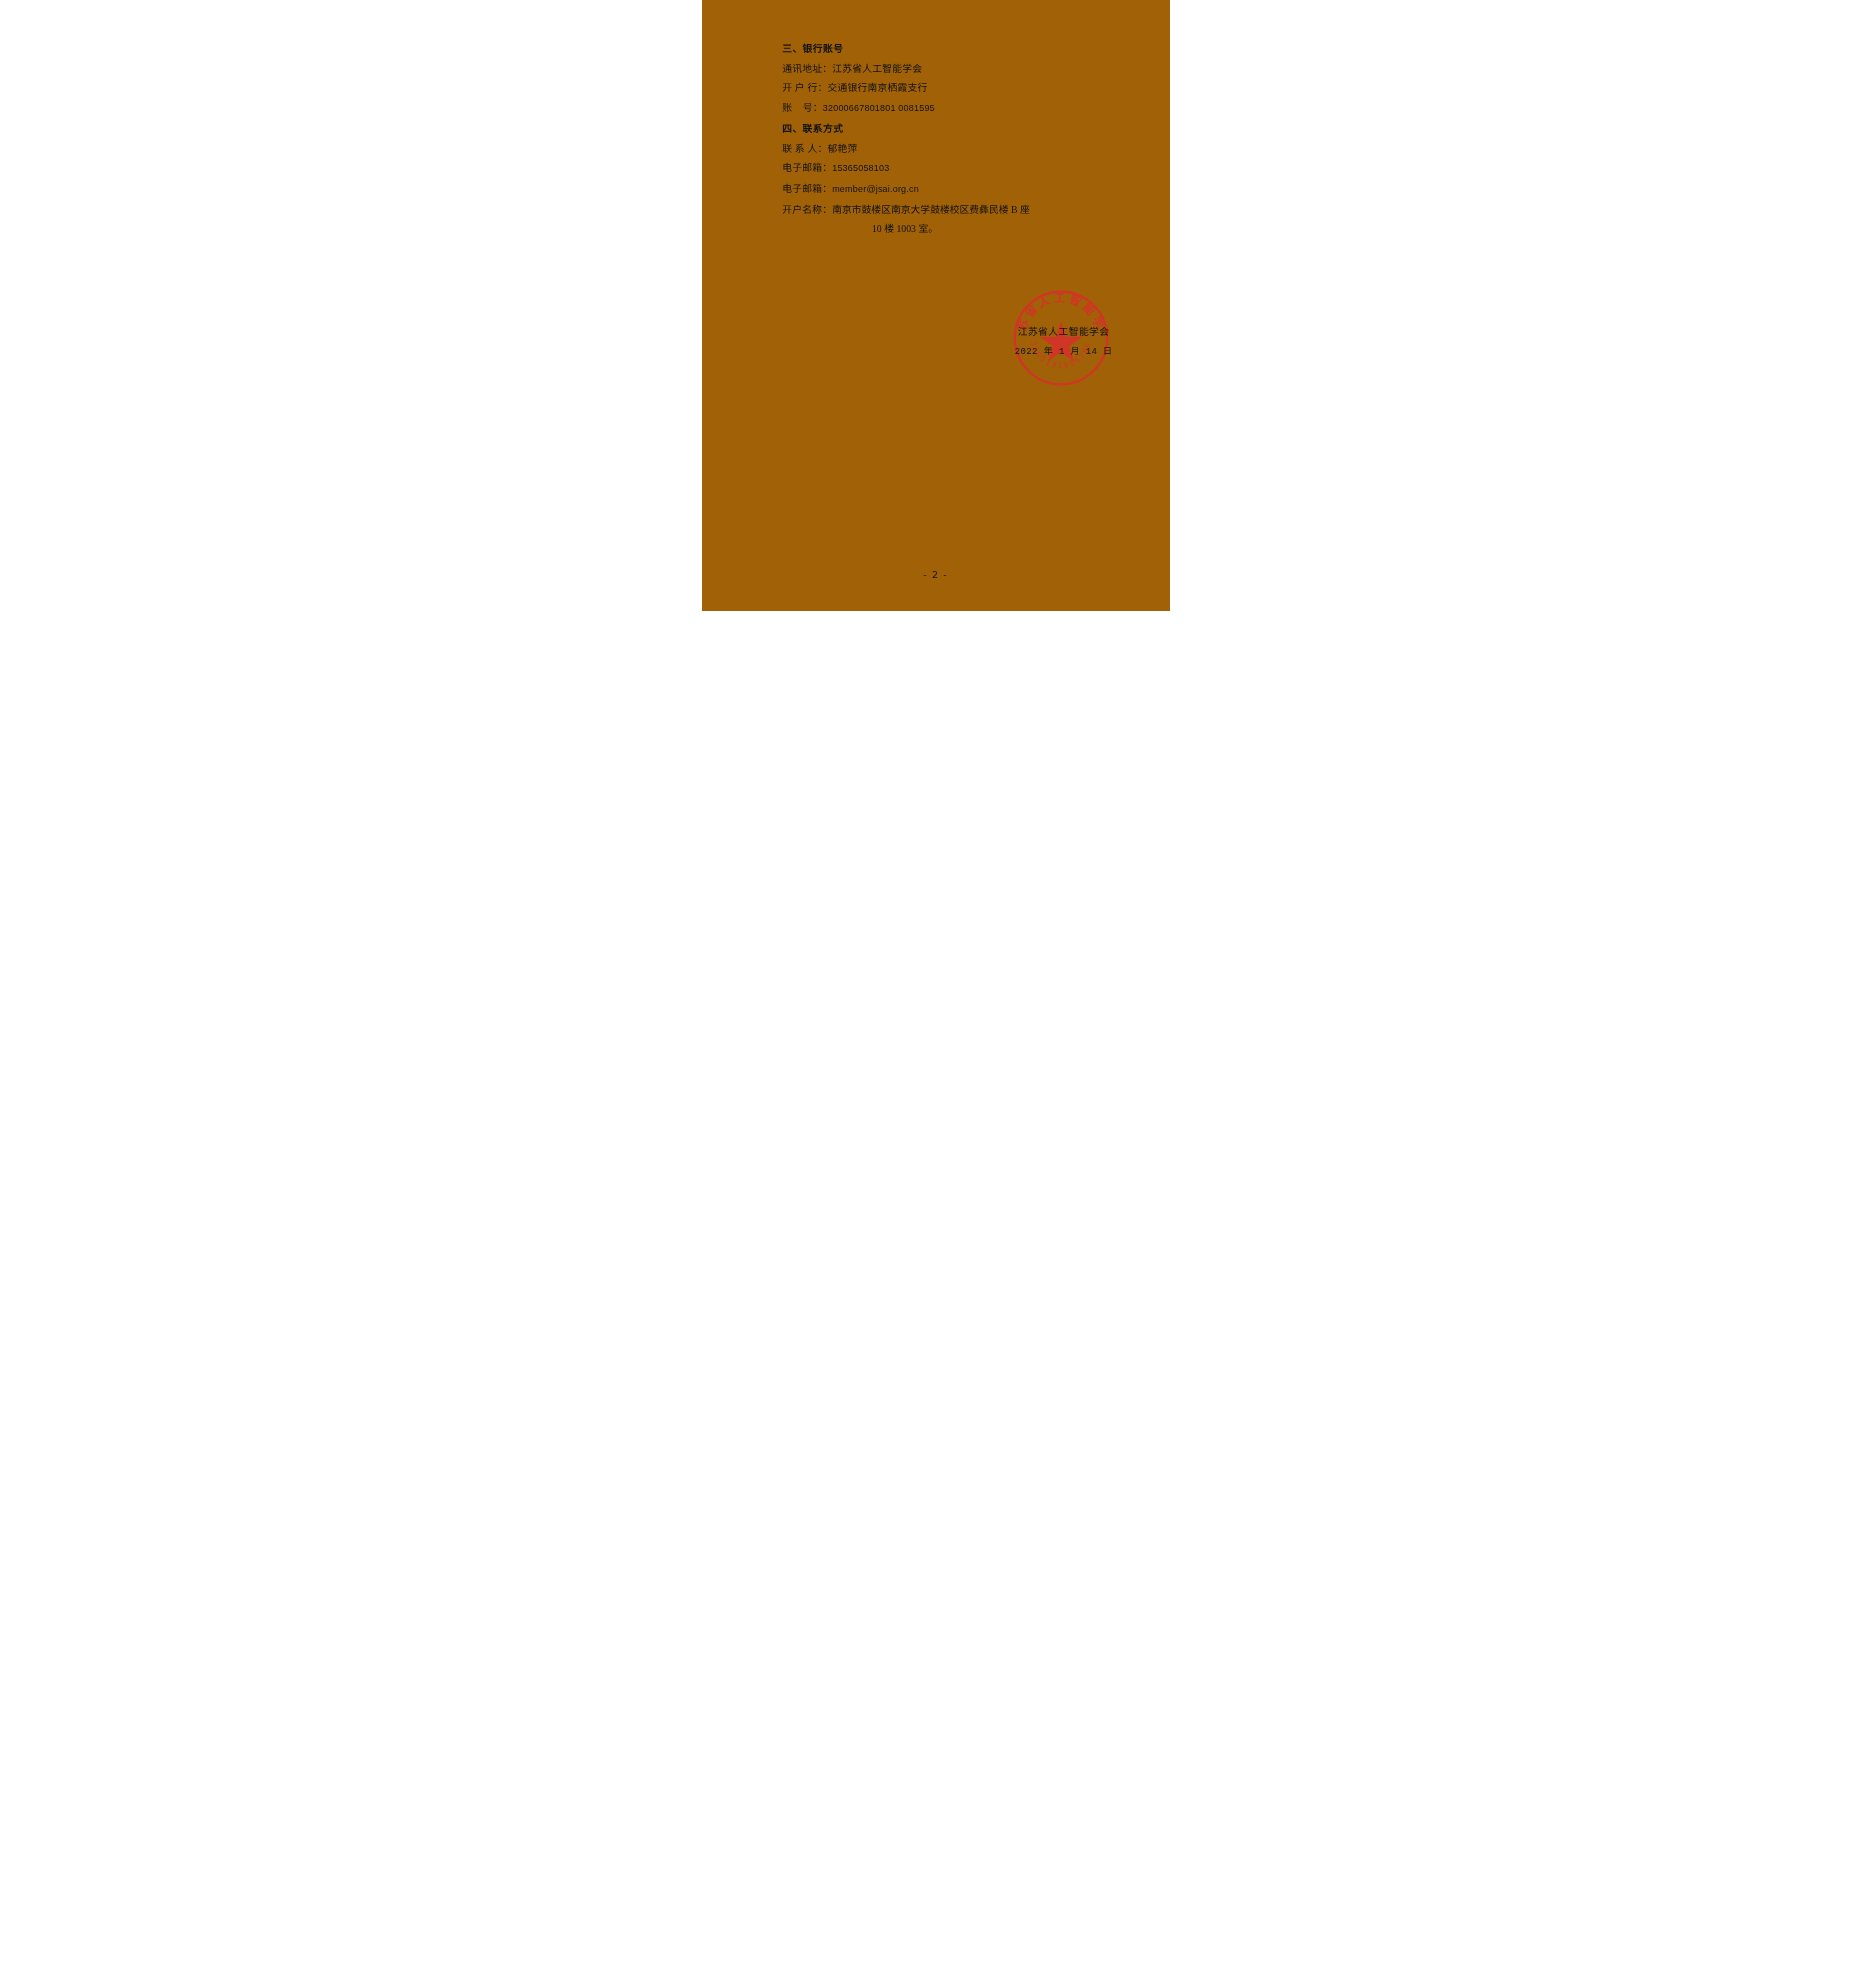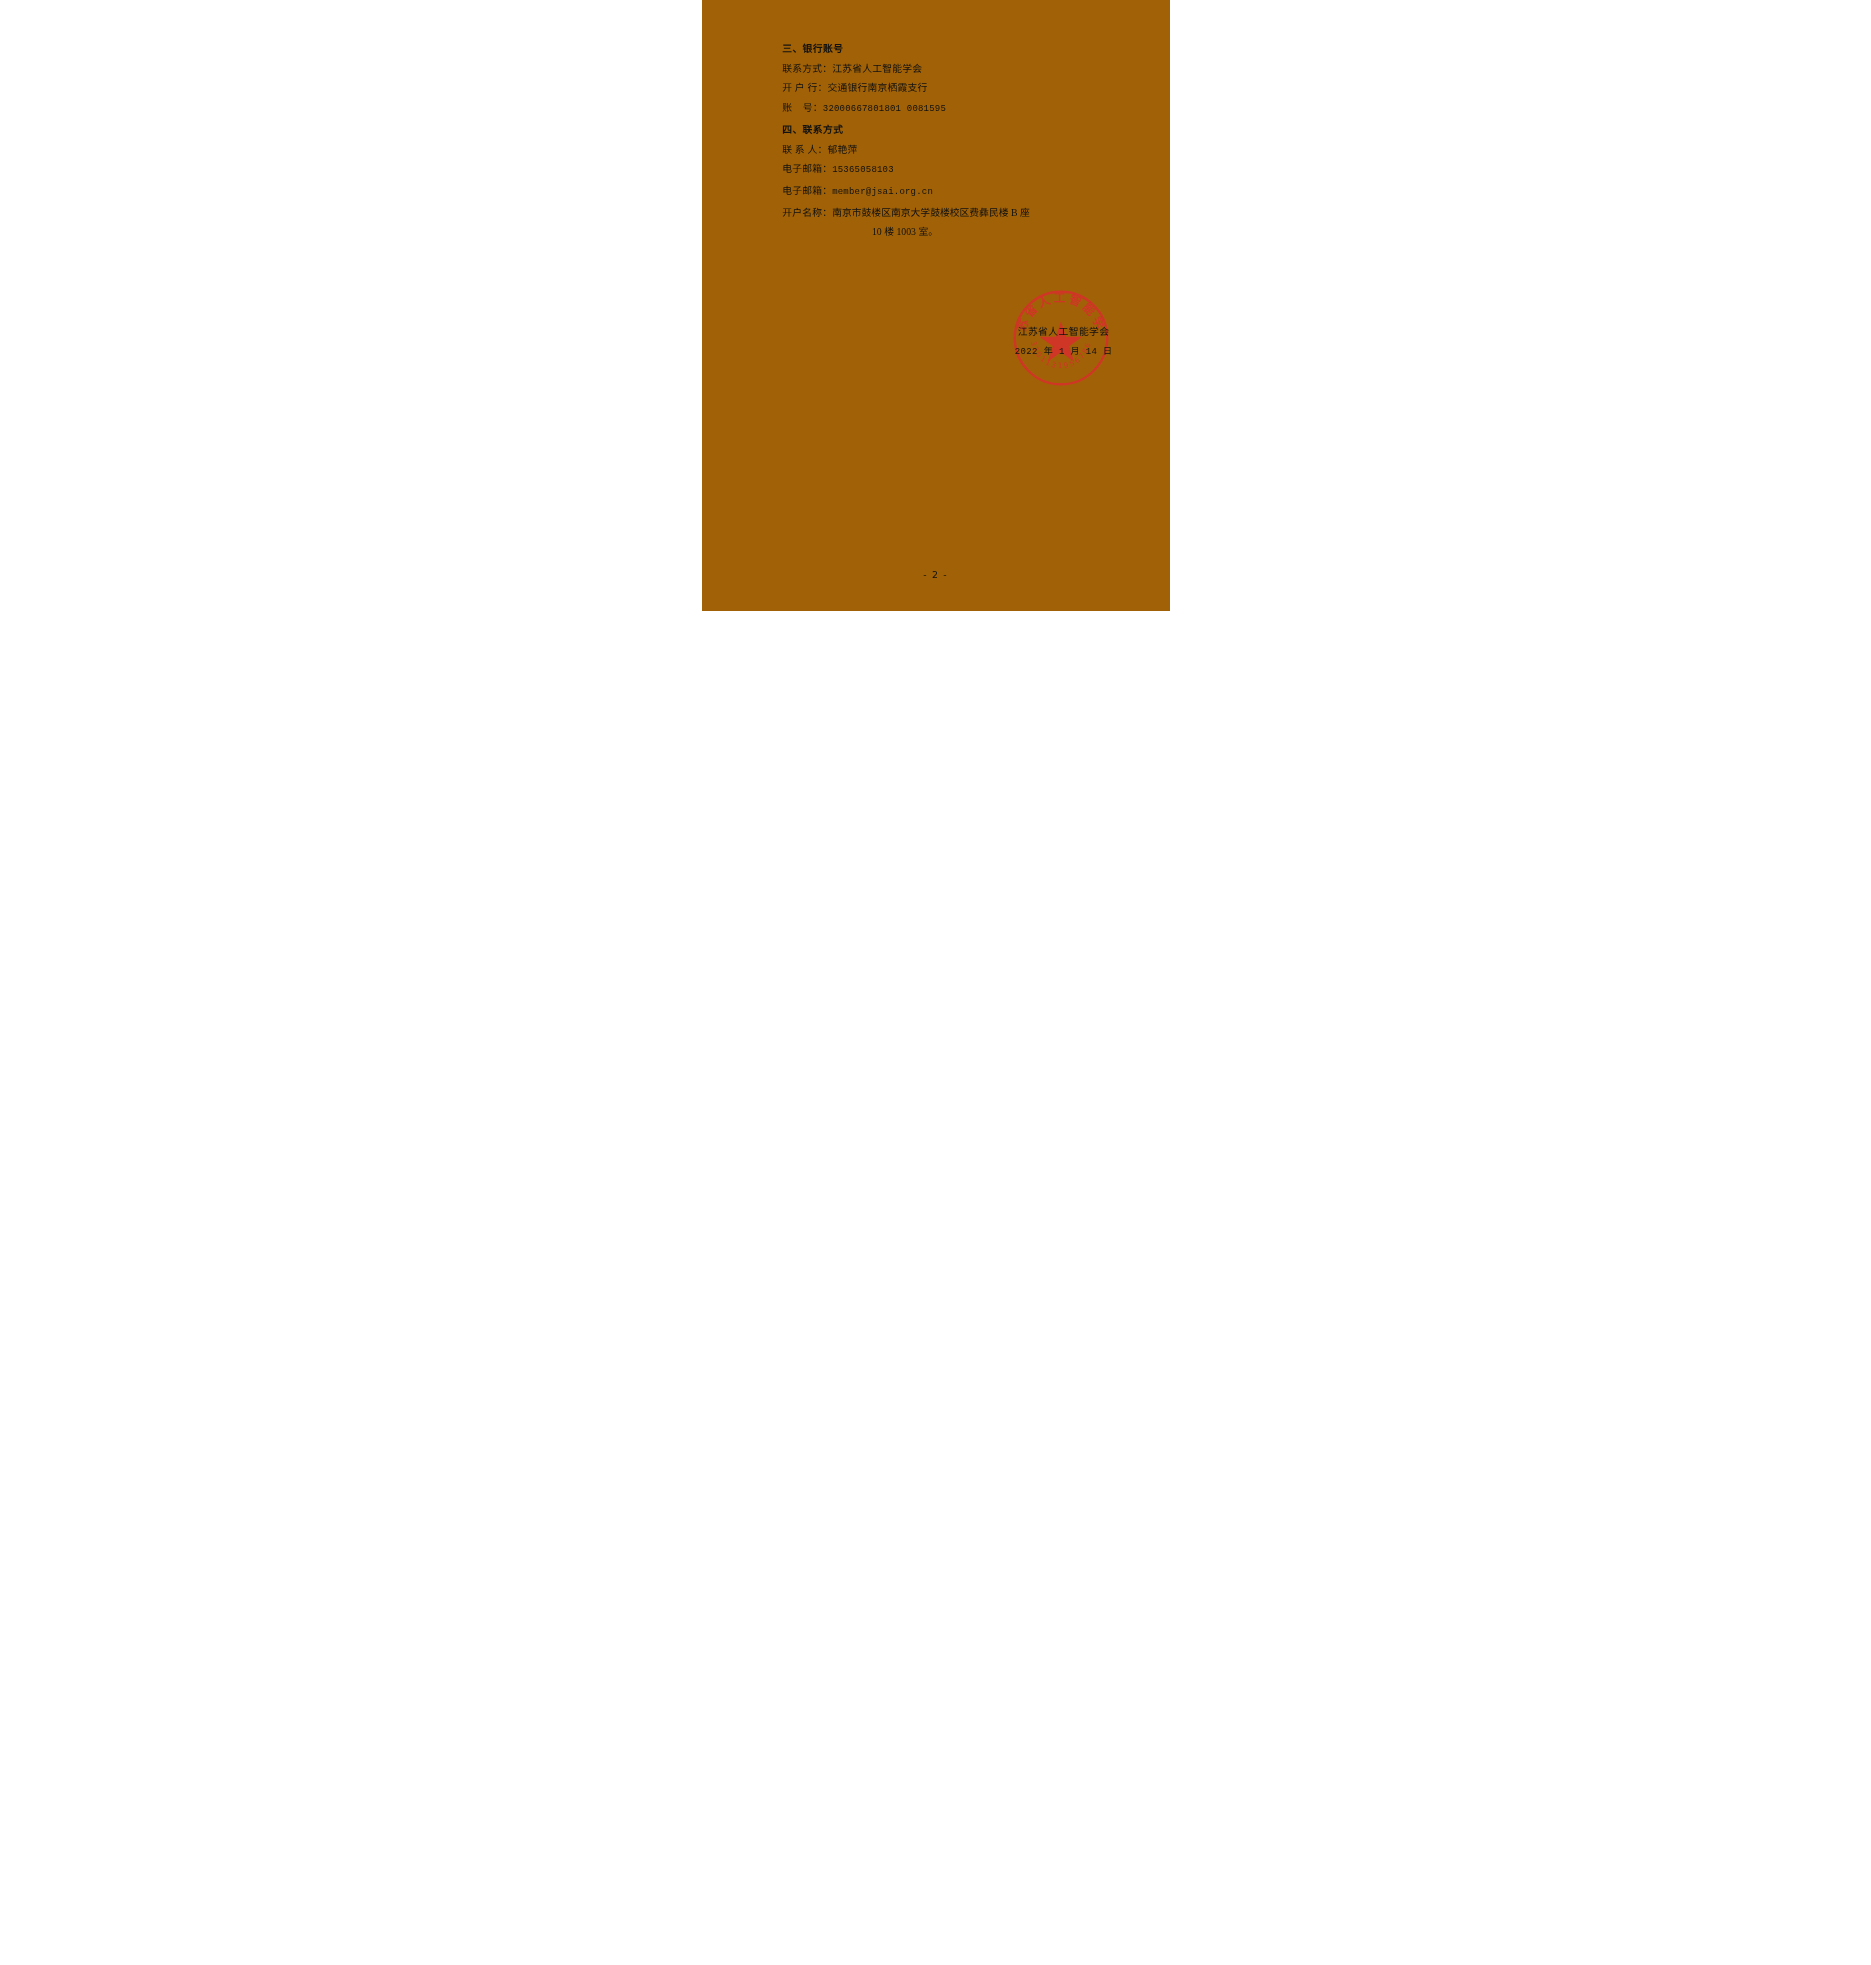"联系方式：" span.label-sp { text: 联系方式 -> 通讯地址 }
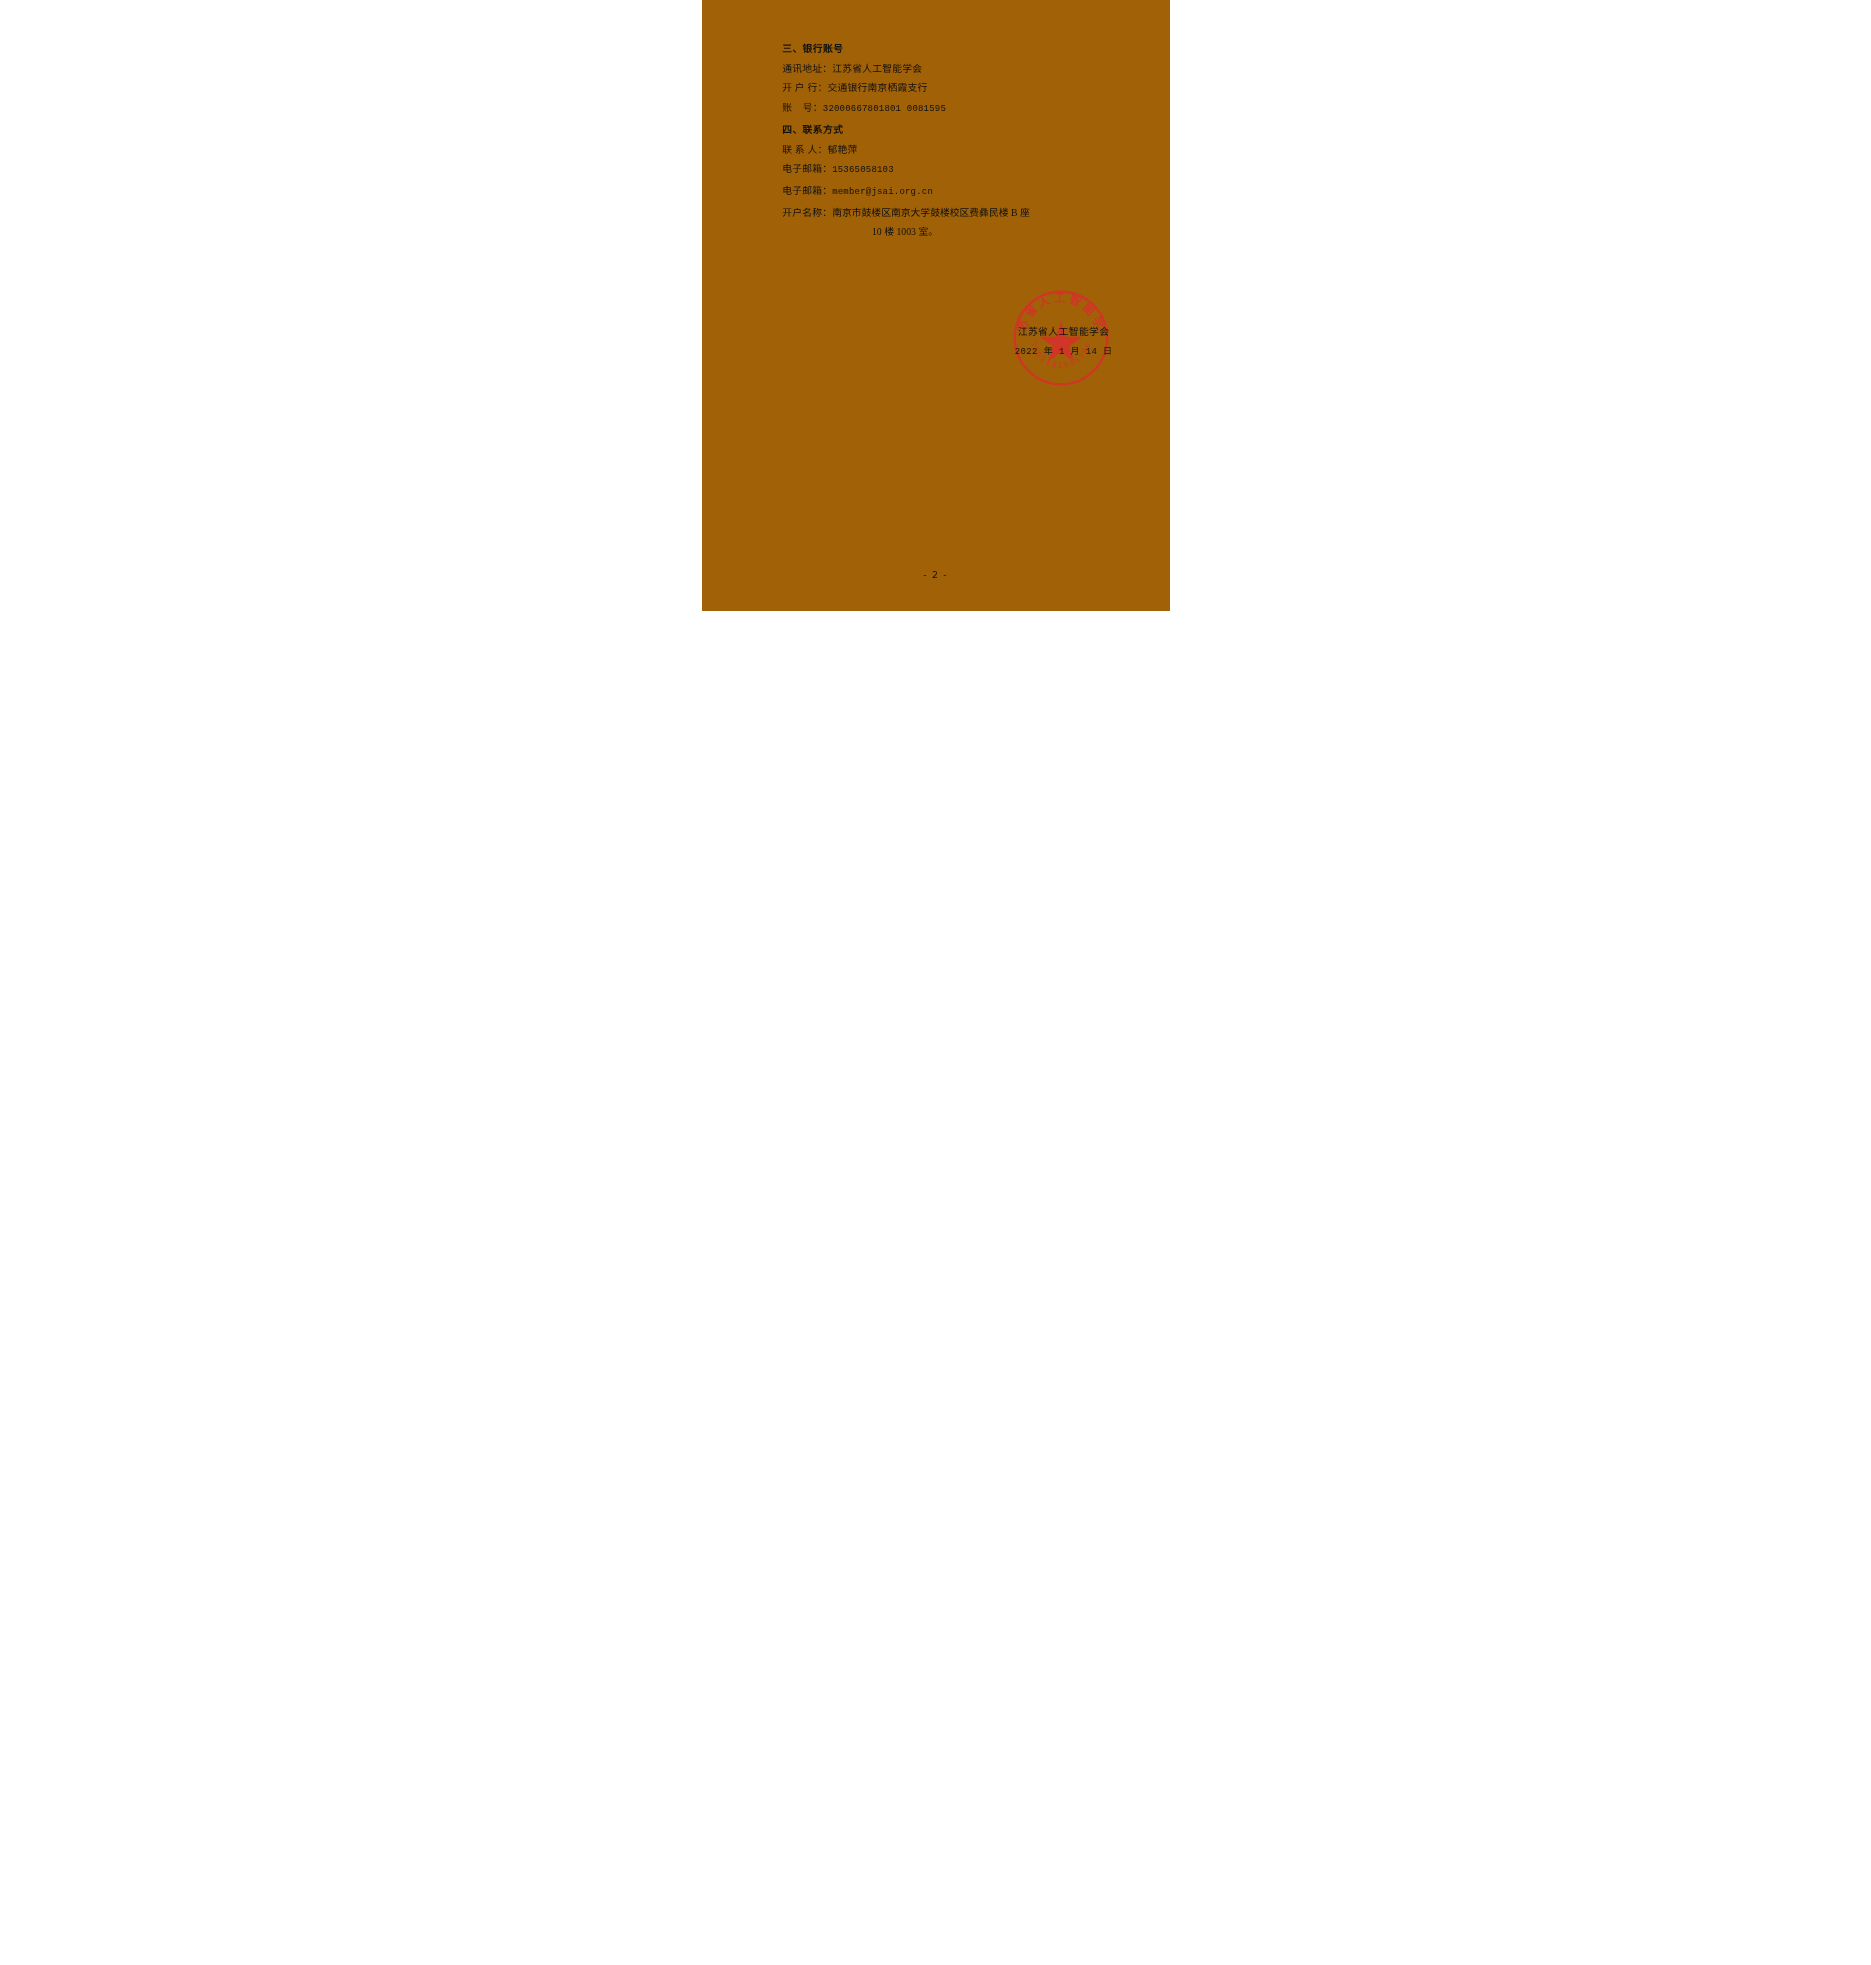"32000667801801 0081595" .mono-ish { font-family: Liberation Mono, monospace -> Liberation Sans, sans-serif }
